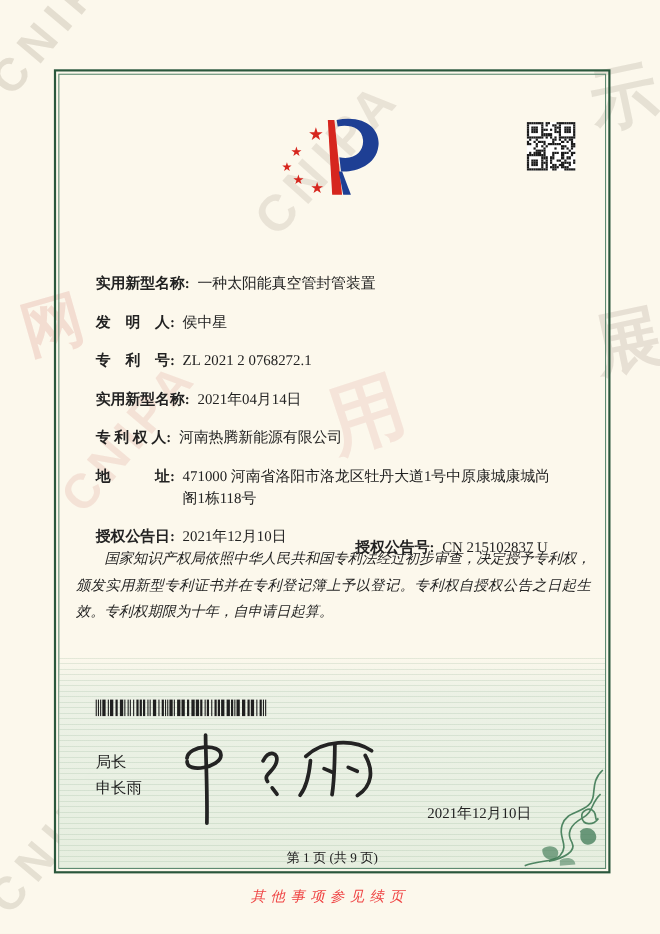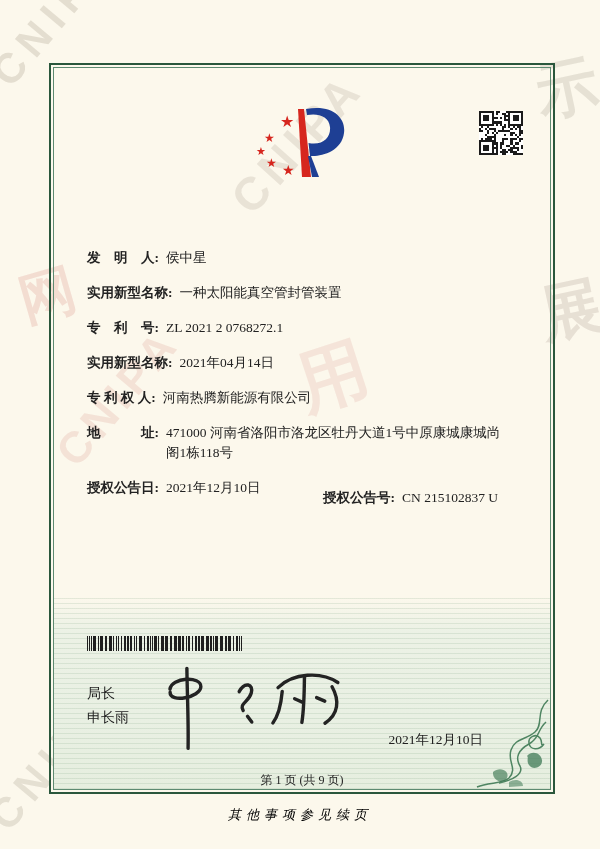"发 明 人: 侯中星" div.field-row { order: before "实用新型名称: 一种太阳能真空管封管装置" -> after "实用新型名称: 一种太阳能真空管封管装置" }
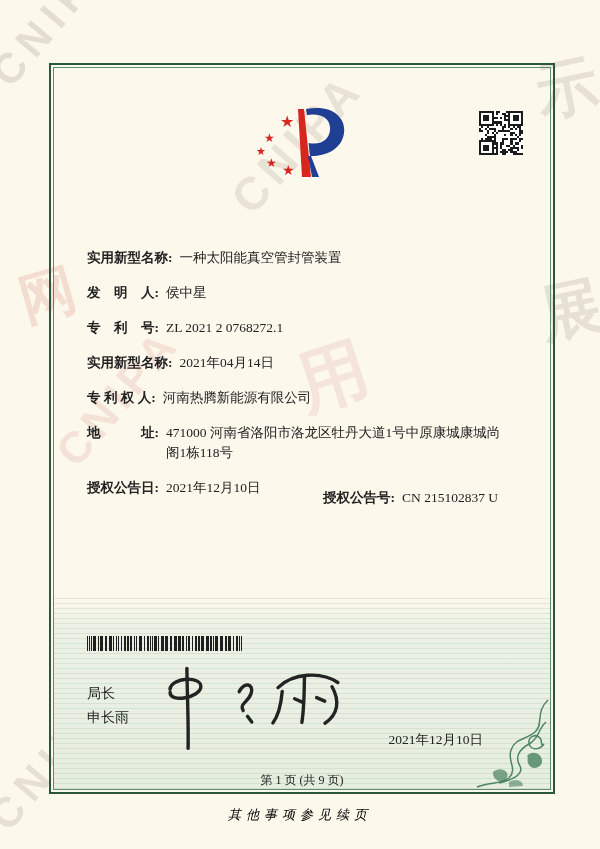"国家知识产权局依照中华人民共和国专利法经过初步审查，决定授予专利权，颁发实用新型" p { html: none -> <p>国家知识产权局依照中华人民共和国专利法经过初步审查，决定授予专利权，颁发实用新型专利证书并在专利登记簿上予以登记。专利权自授权公告之日起生效。专利权期限为十年，自申请日起算。</p> }
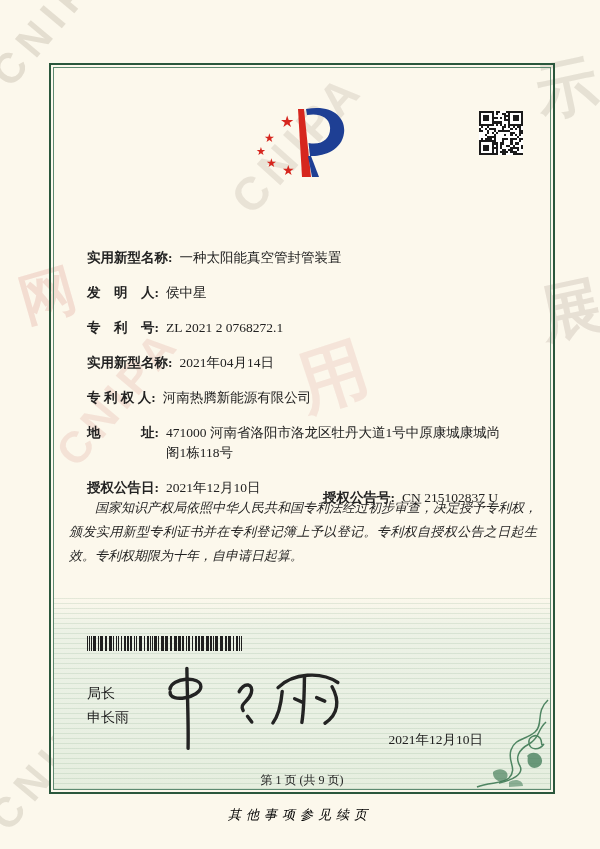"其他事项参见续页" .bottom-note { color: #000000 -> #ef4444 }
